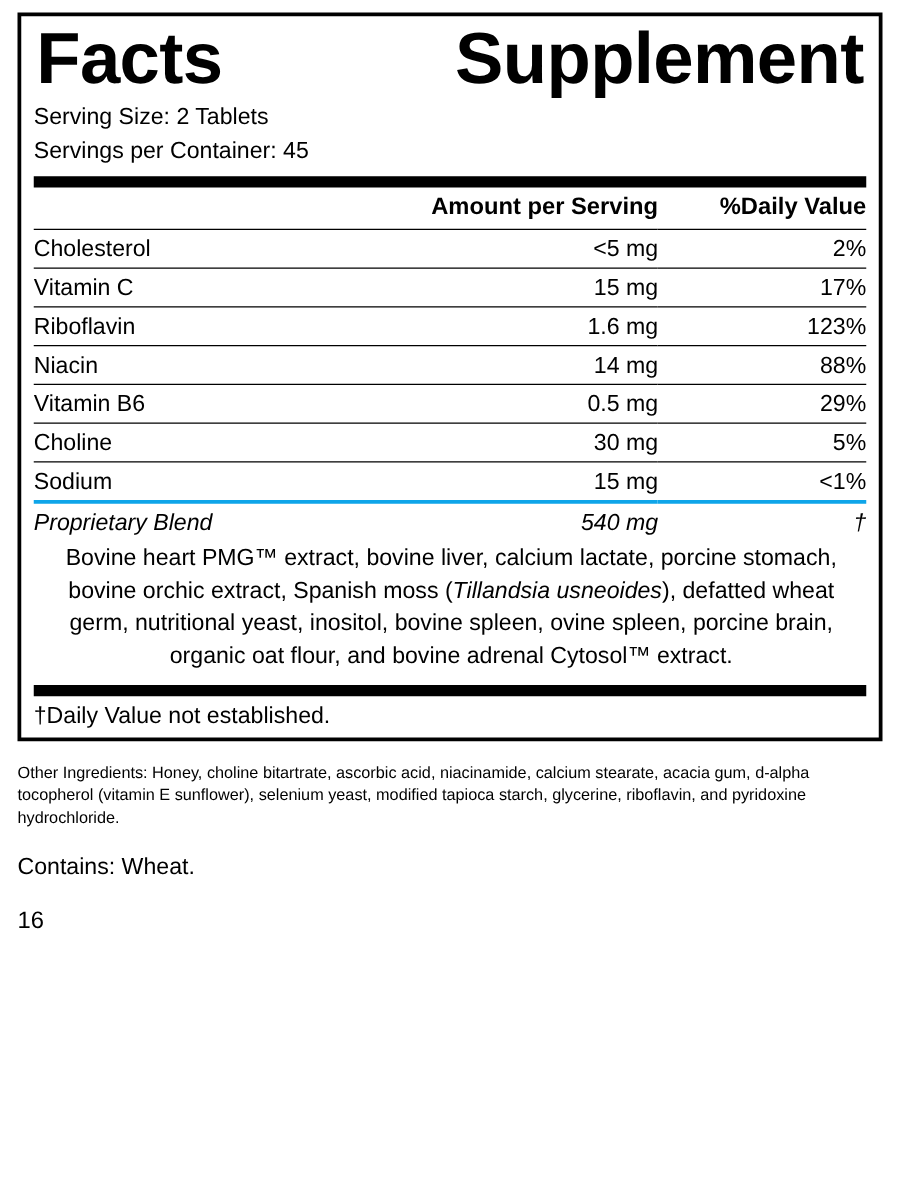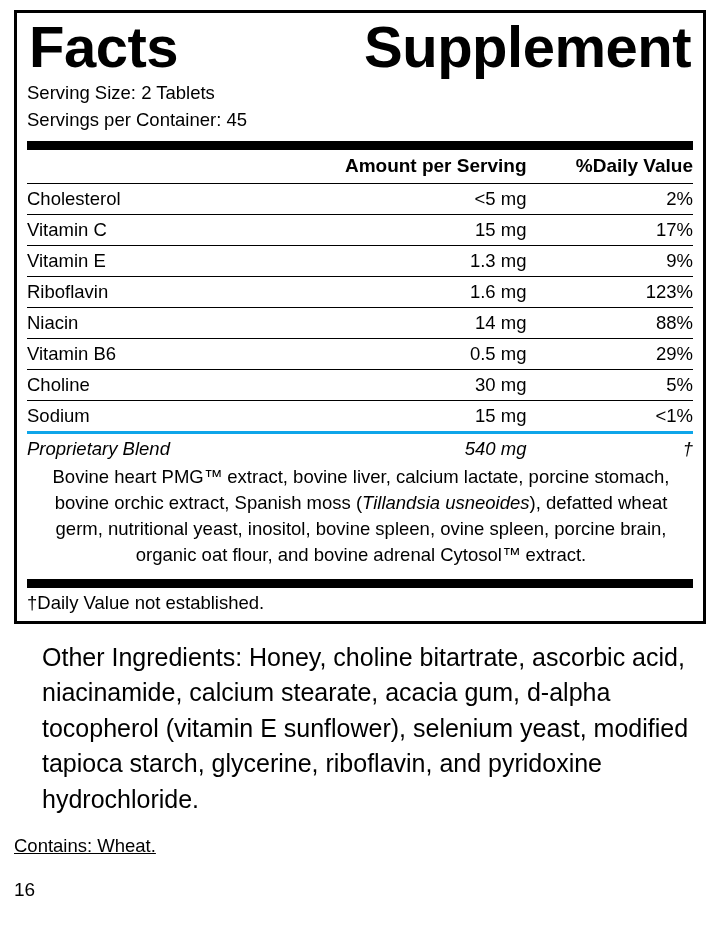"Vitamin E" tr.row-line { html: <tr> <td>Vitamin E</td> <td>1.3 mg</td> <td>9%</td> </tr> -> none }
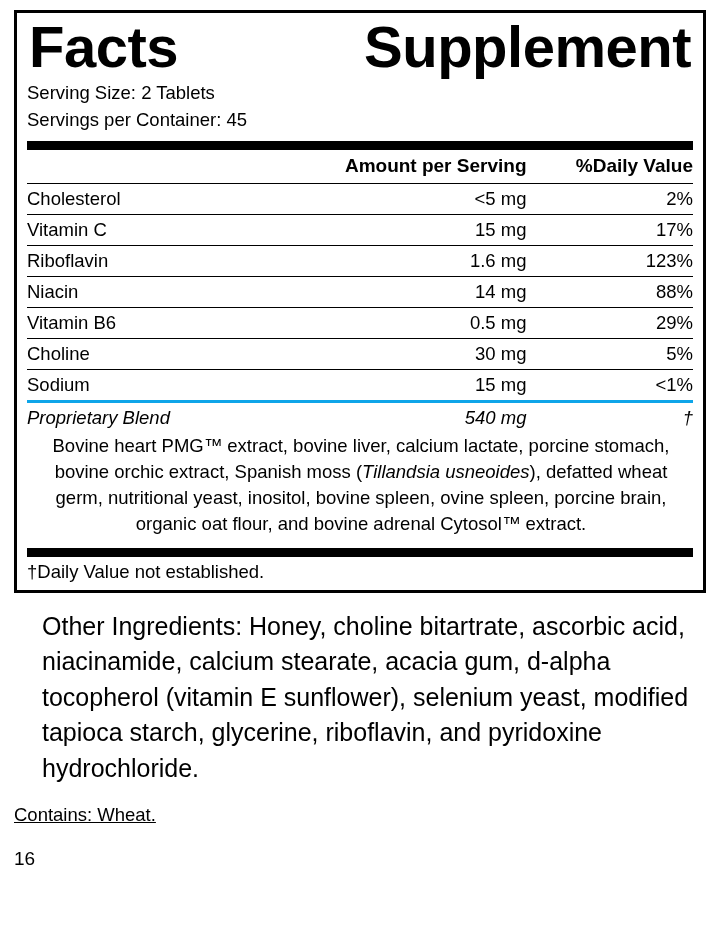"Other Ingredients: Honey, choline" .other { font-size: 25px -> 13px; margin-left: 28px -> none }
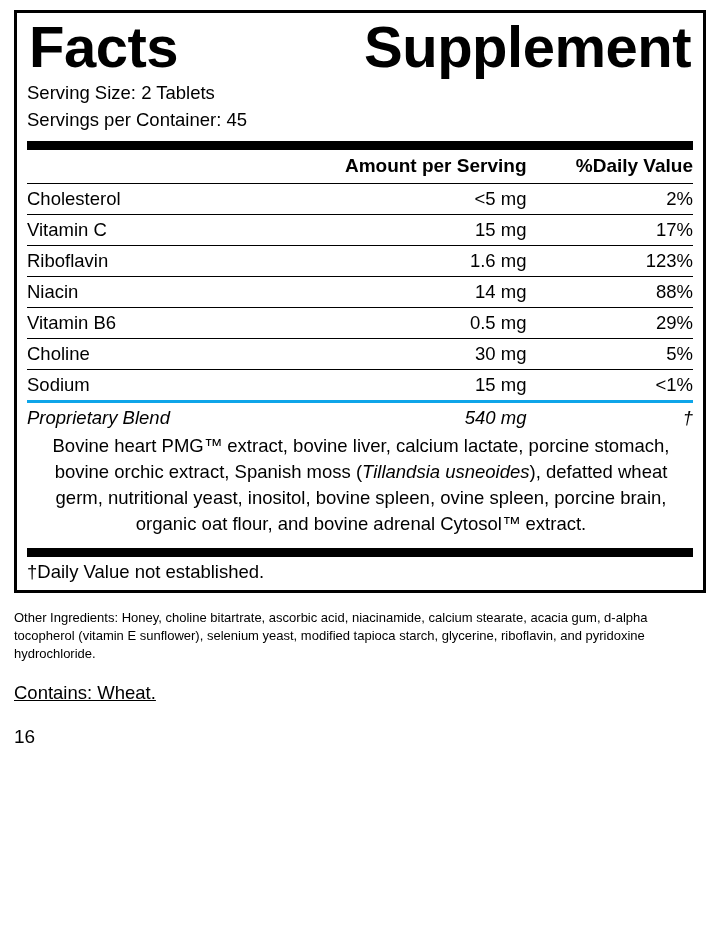"Contains: Wheat." .contains { text-decoration: underline -> none }
